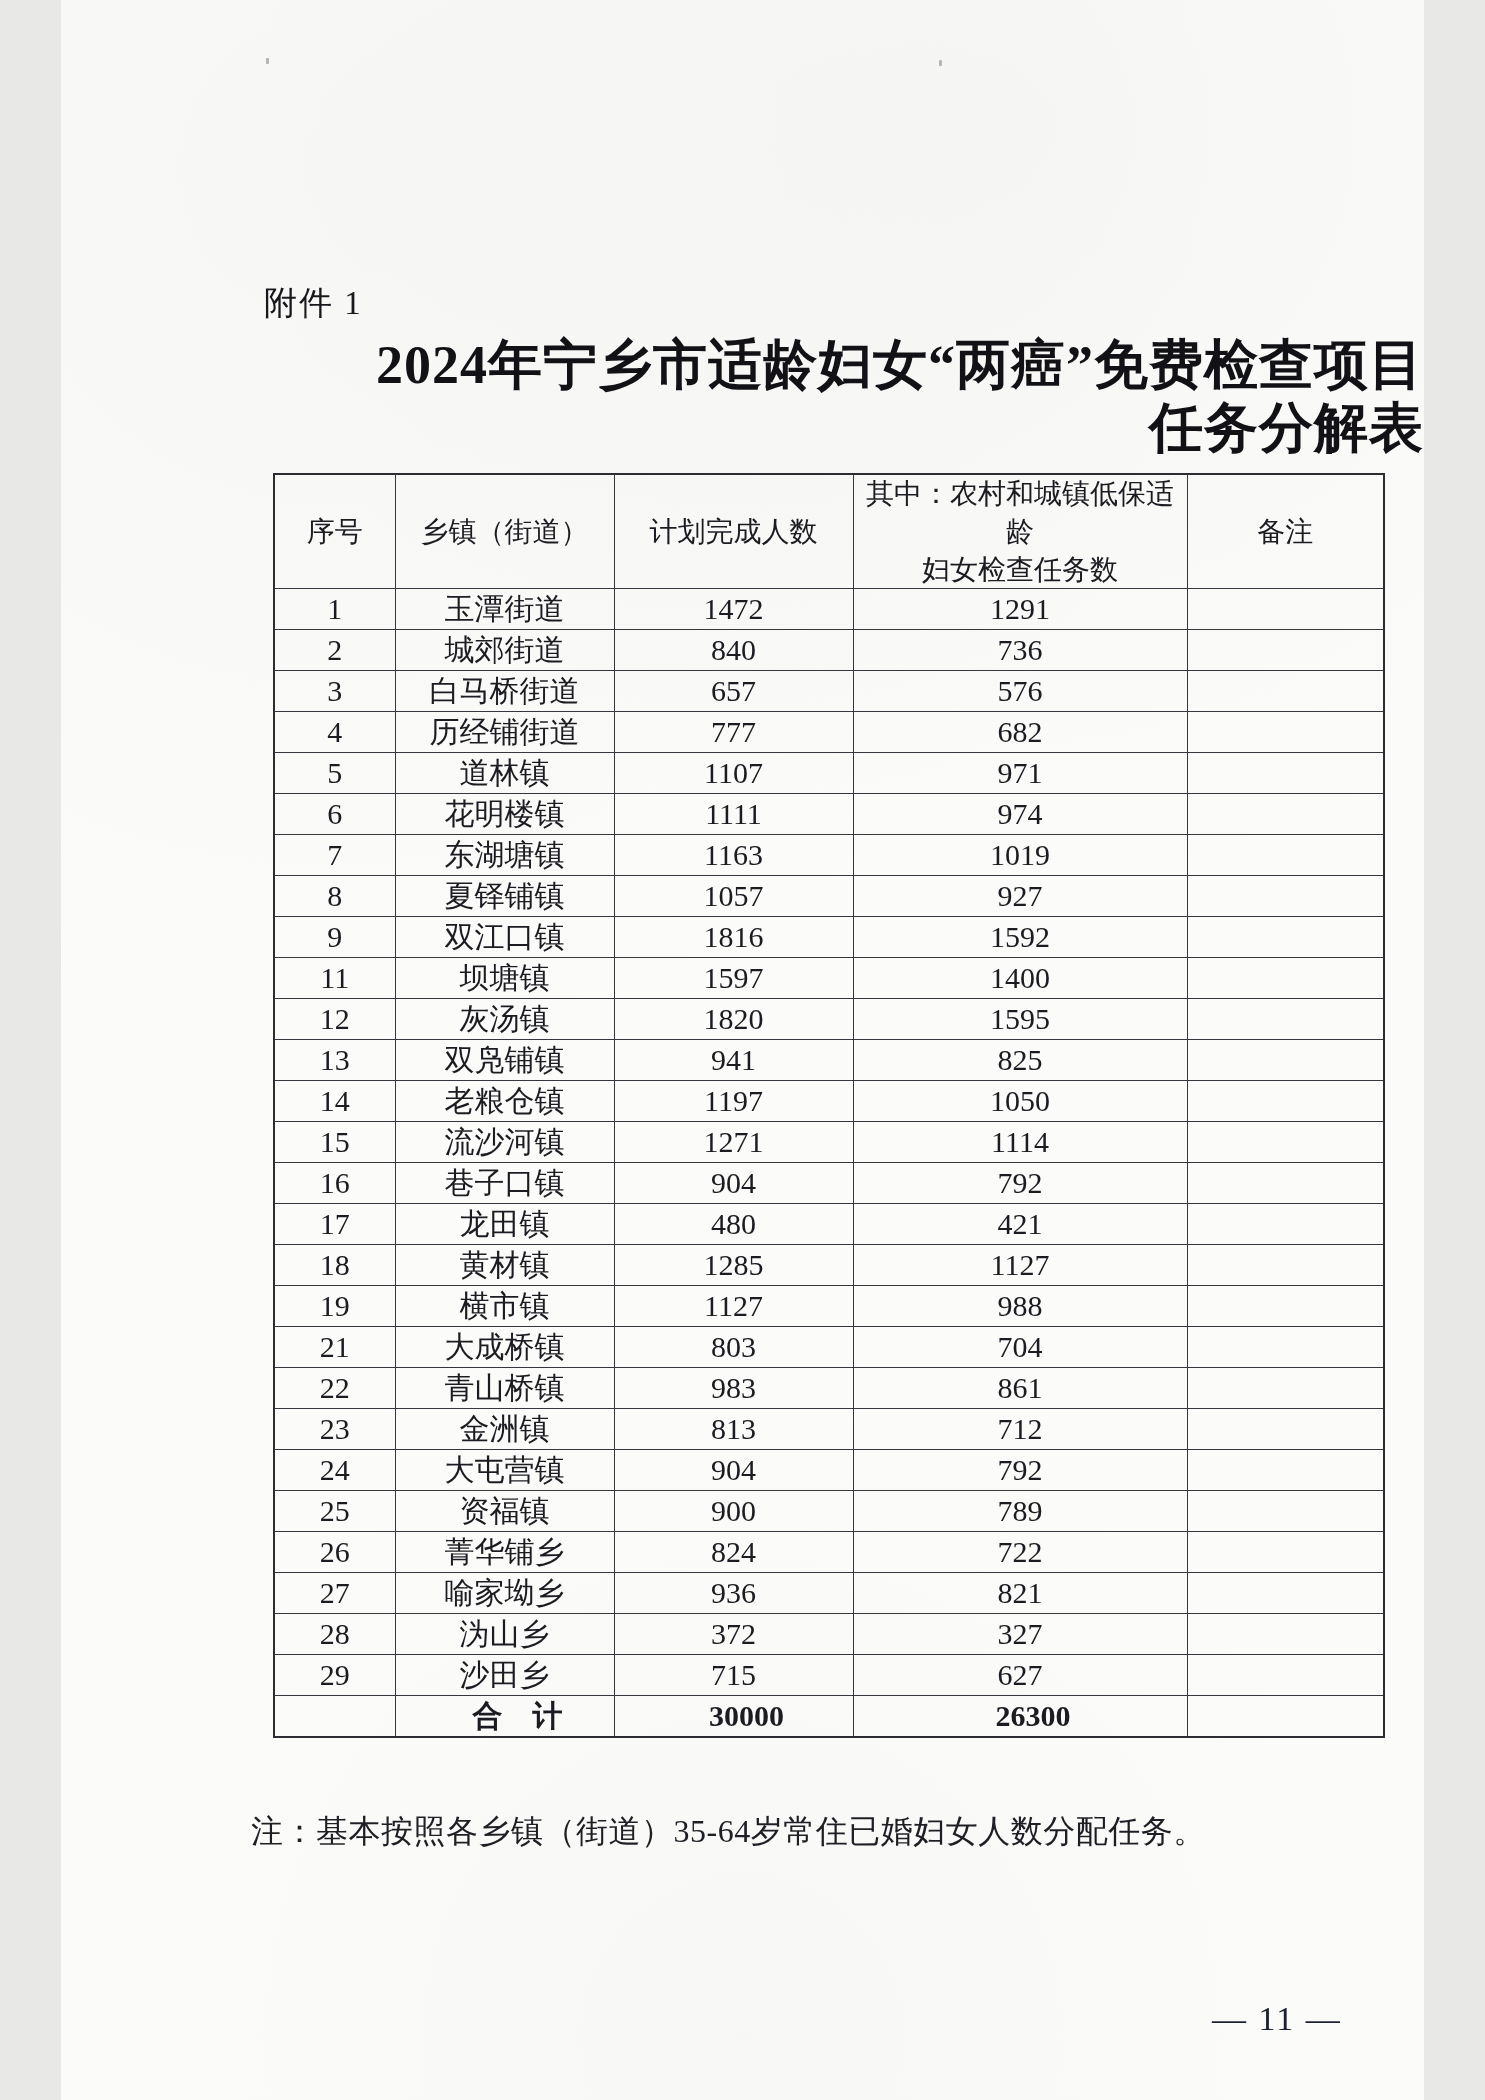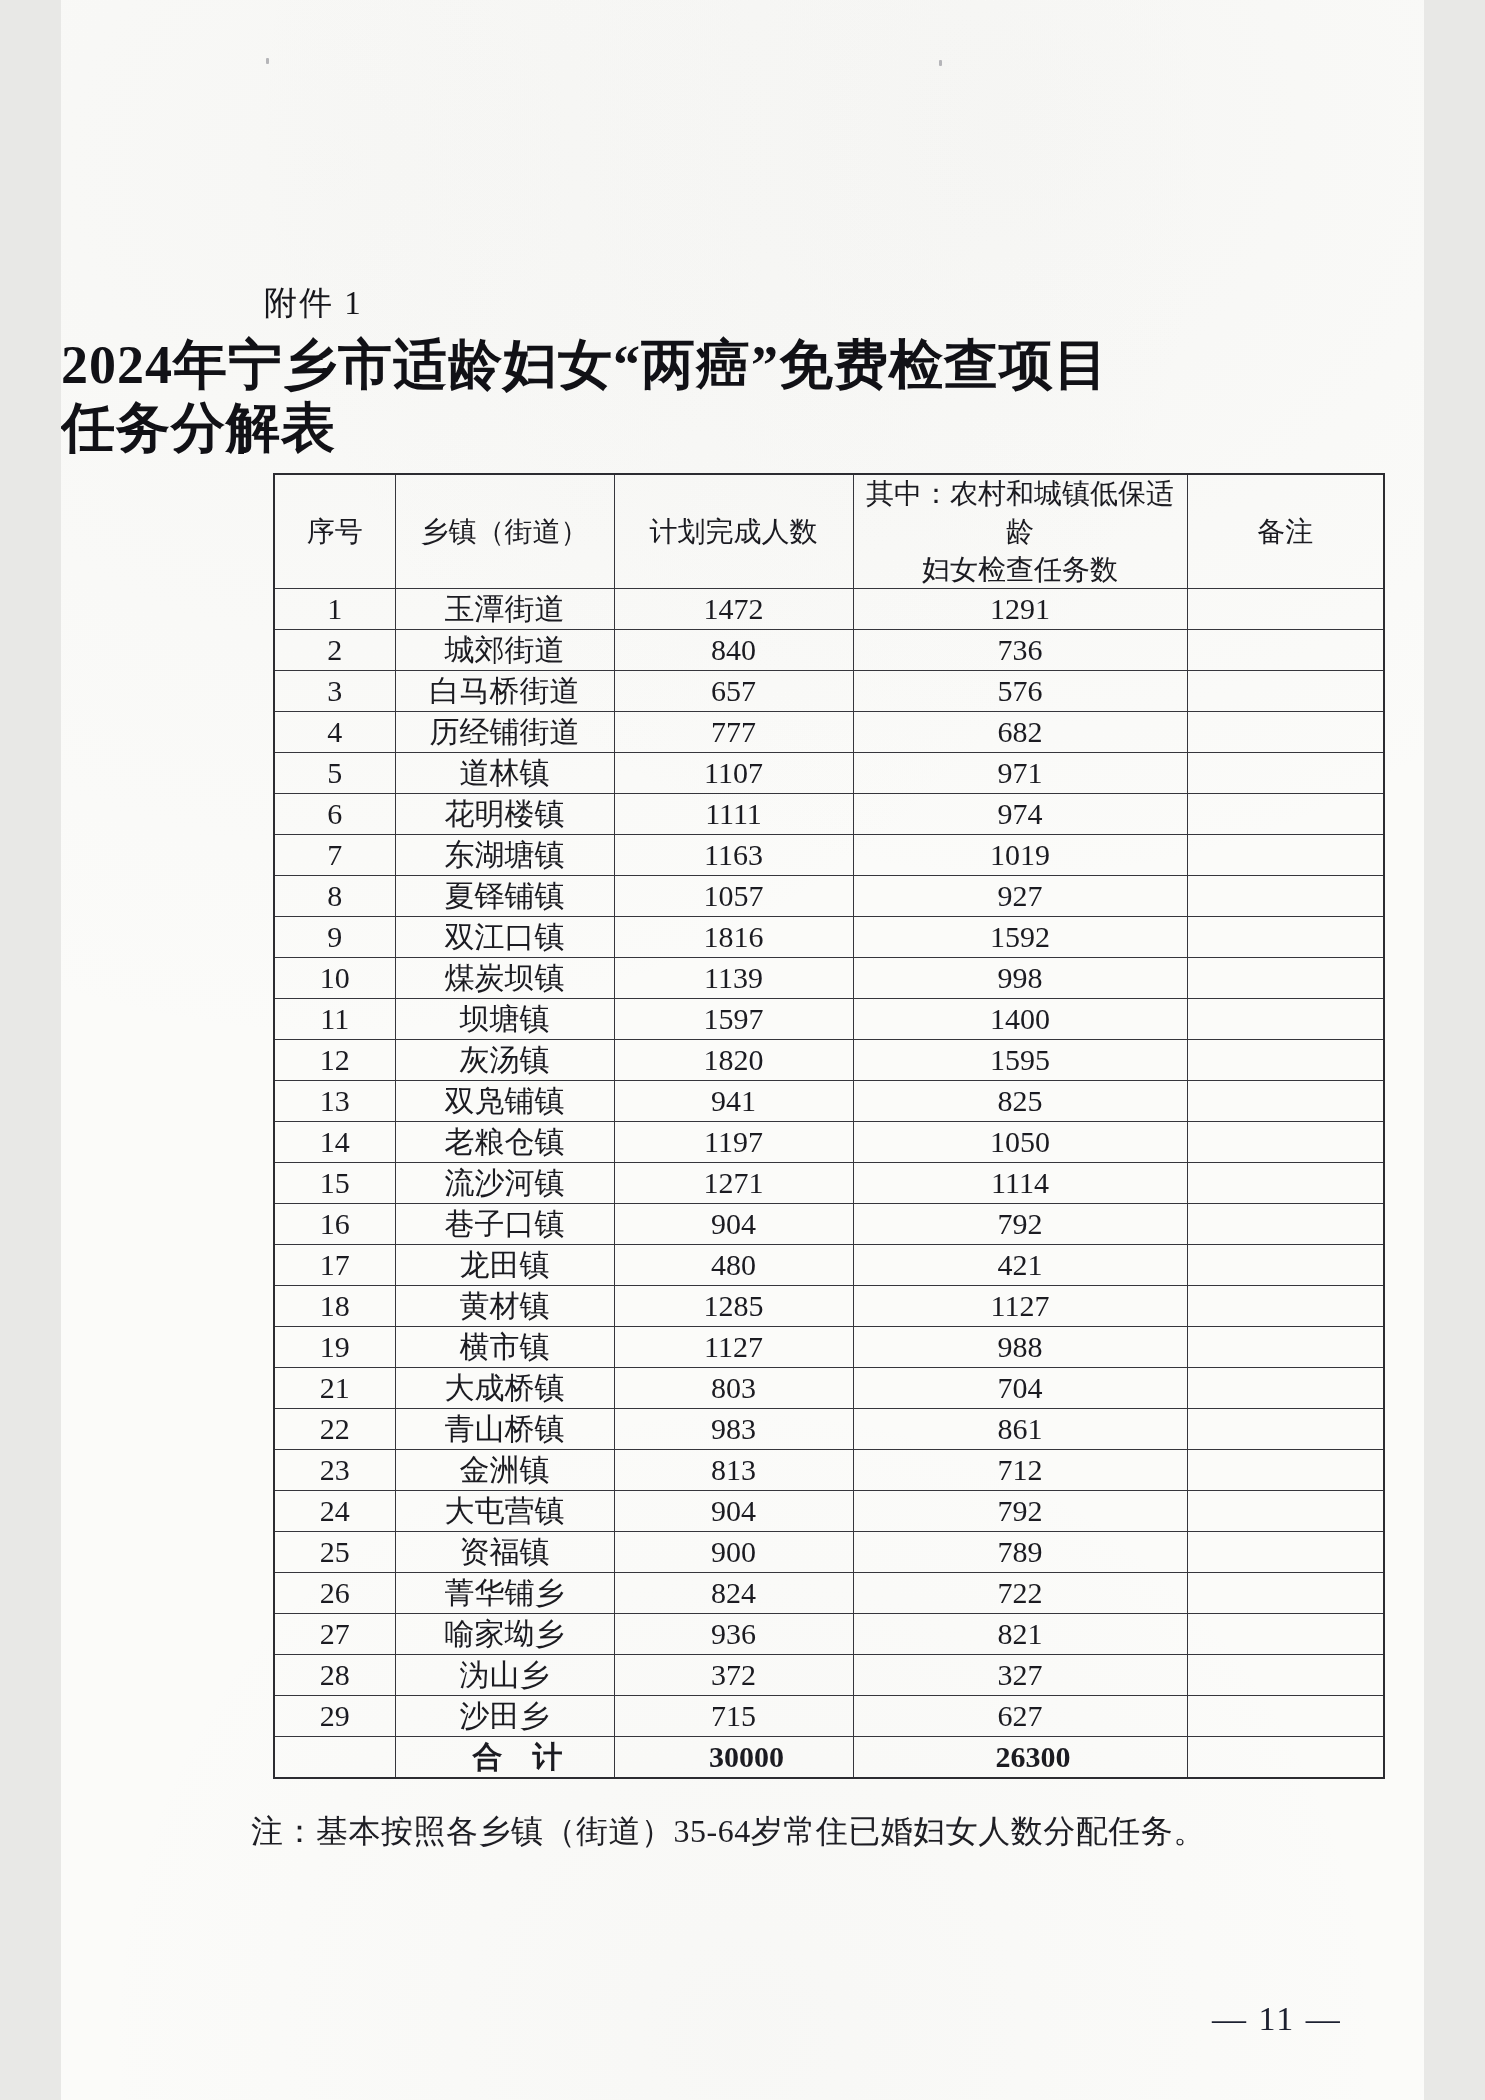"2024年宁乡市适龄妇女“两癌”免费检查项目" .doc-title { text-align: left -> right }
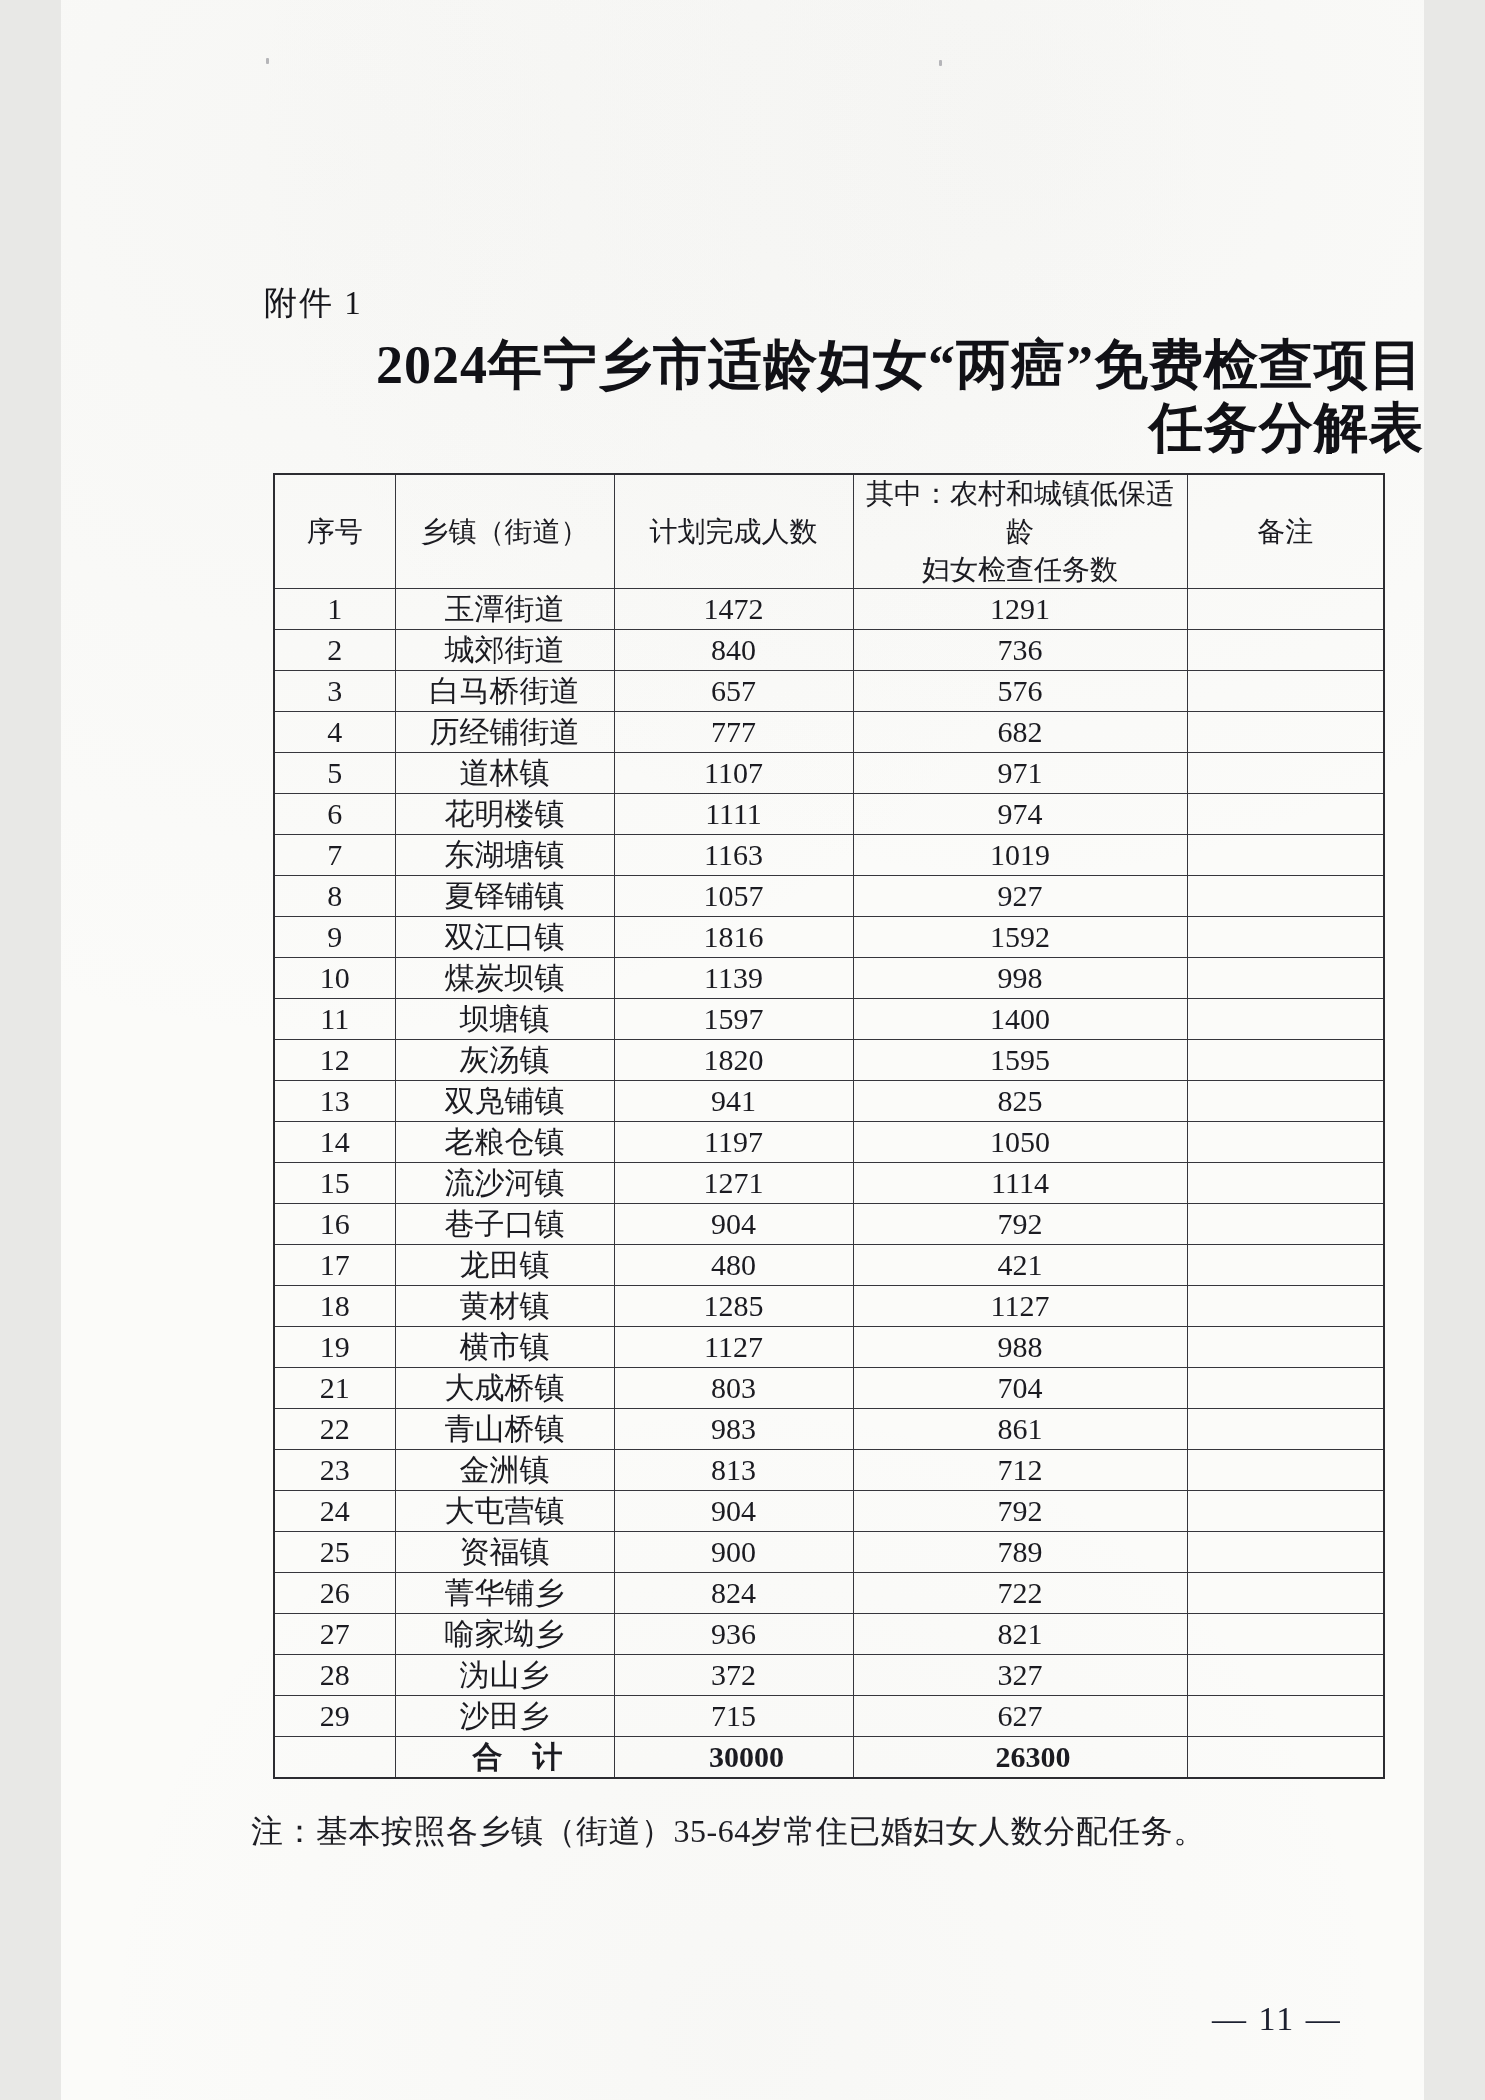"10" tr.data-row { html: <tr> <td>10</td> <td>煤炭坝镇</td> <td>1139</td> <td>998</td> <td></td> </tr> -> none }
